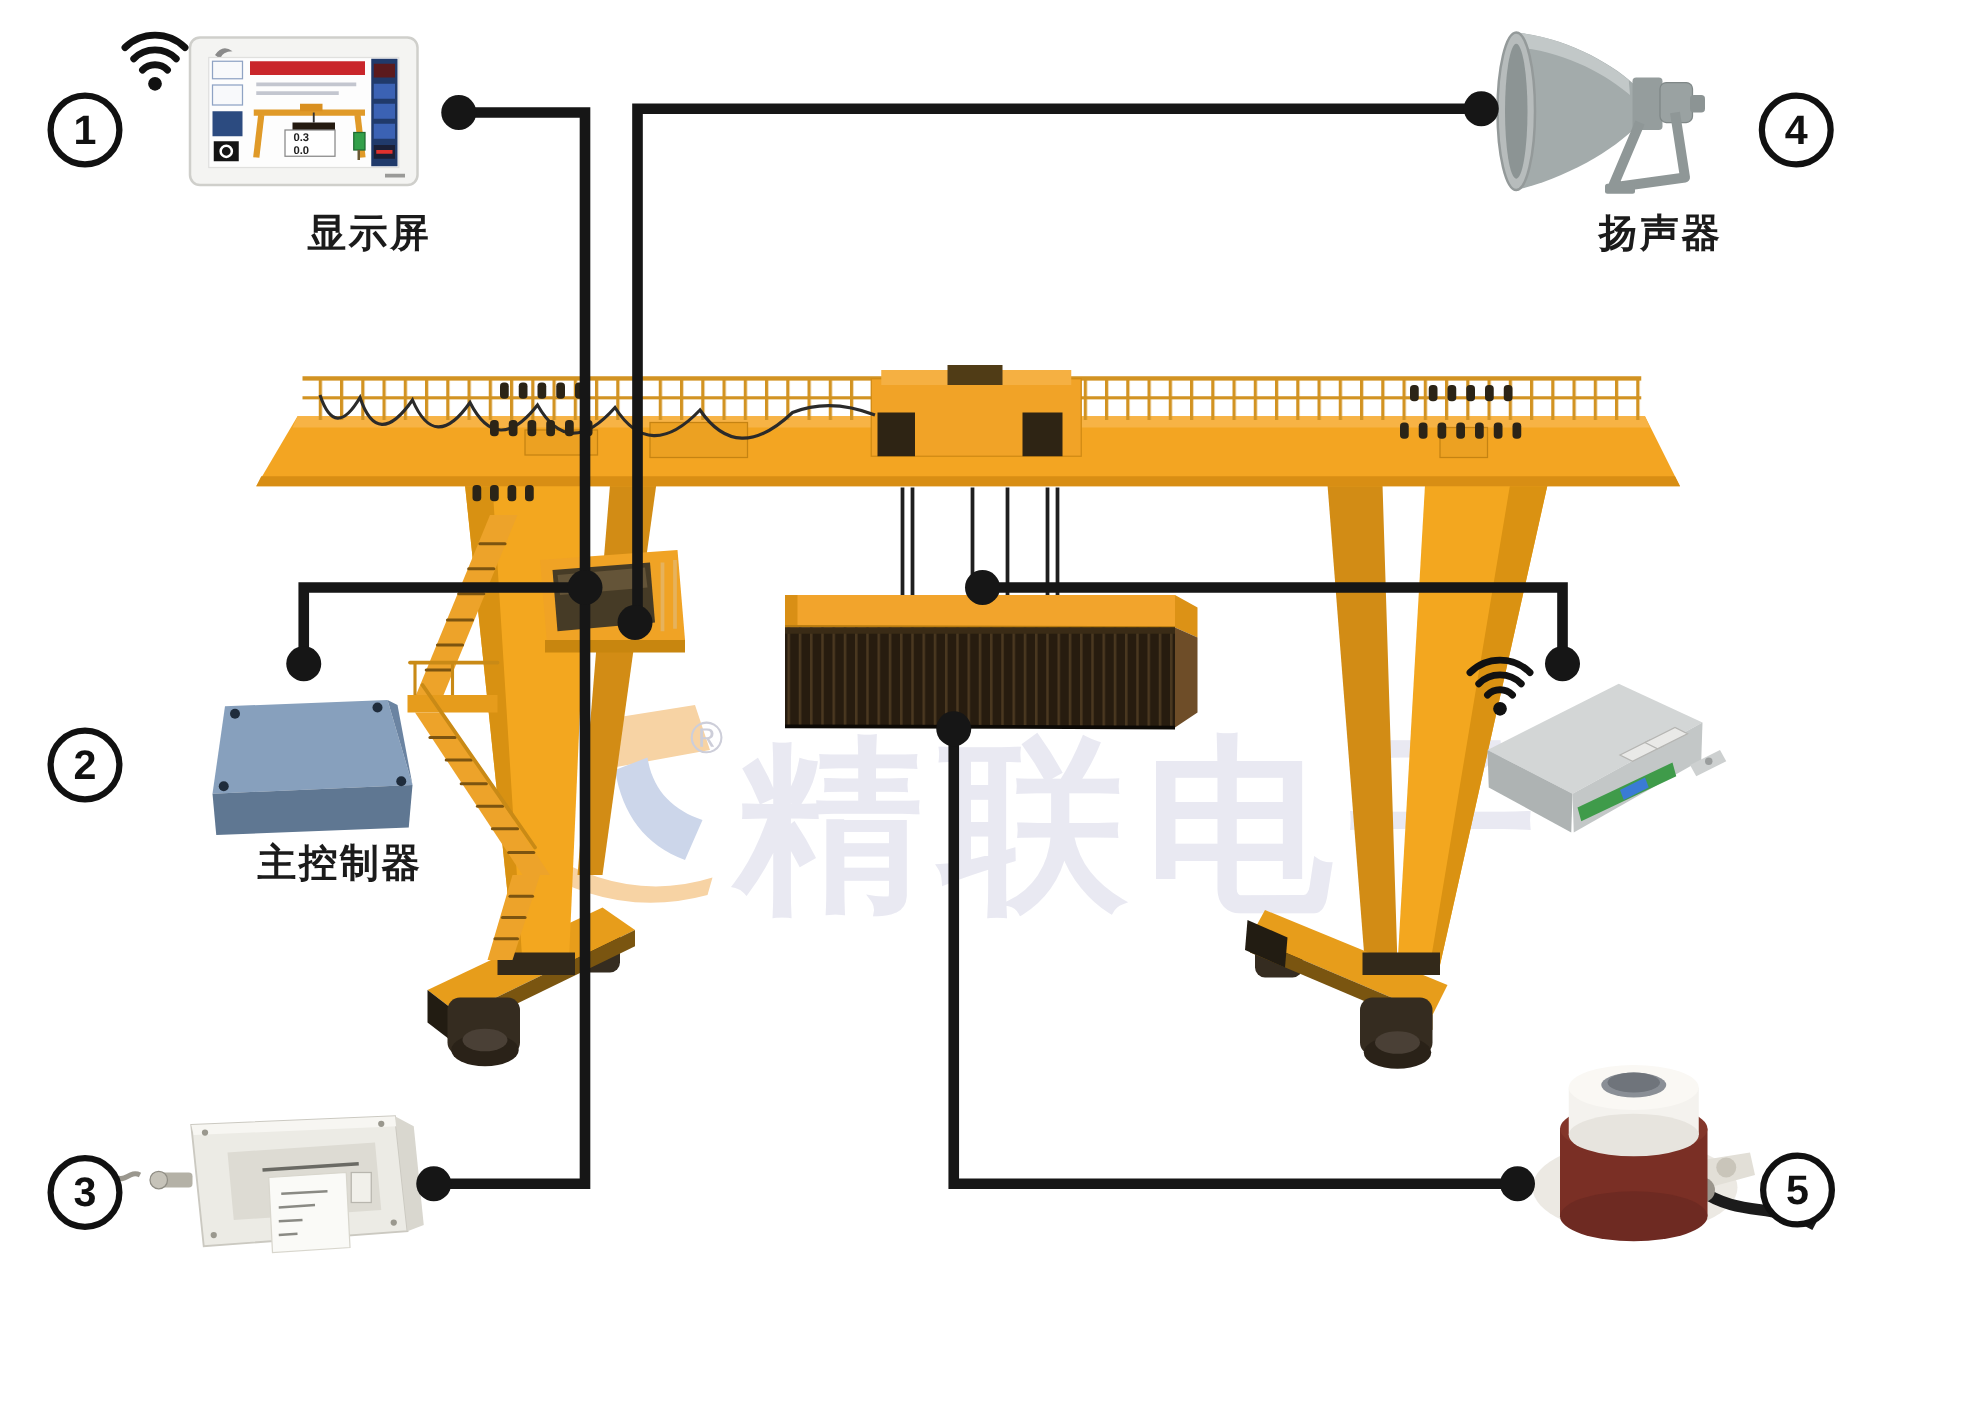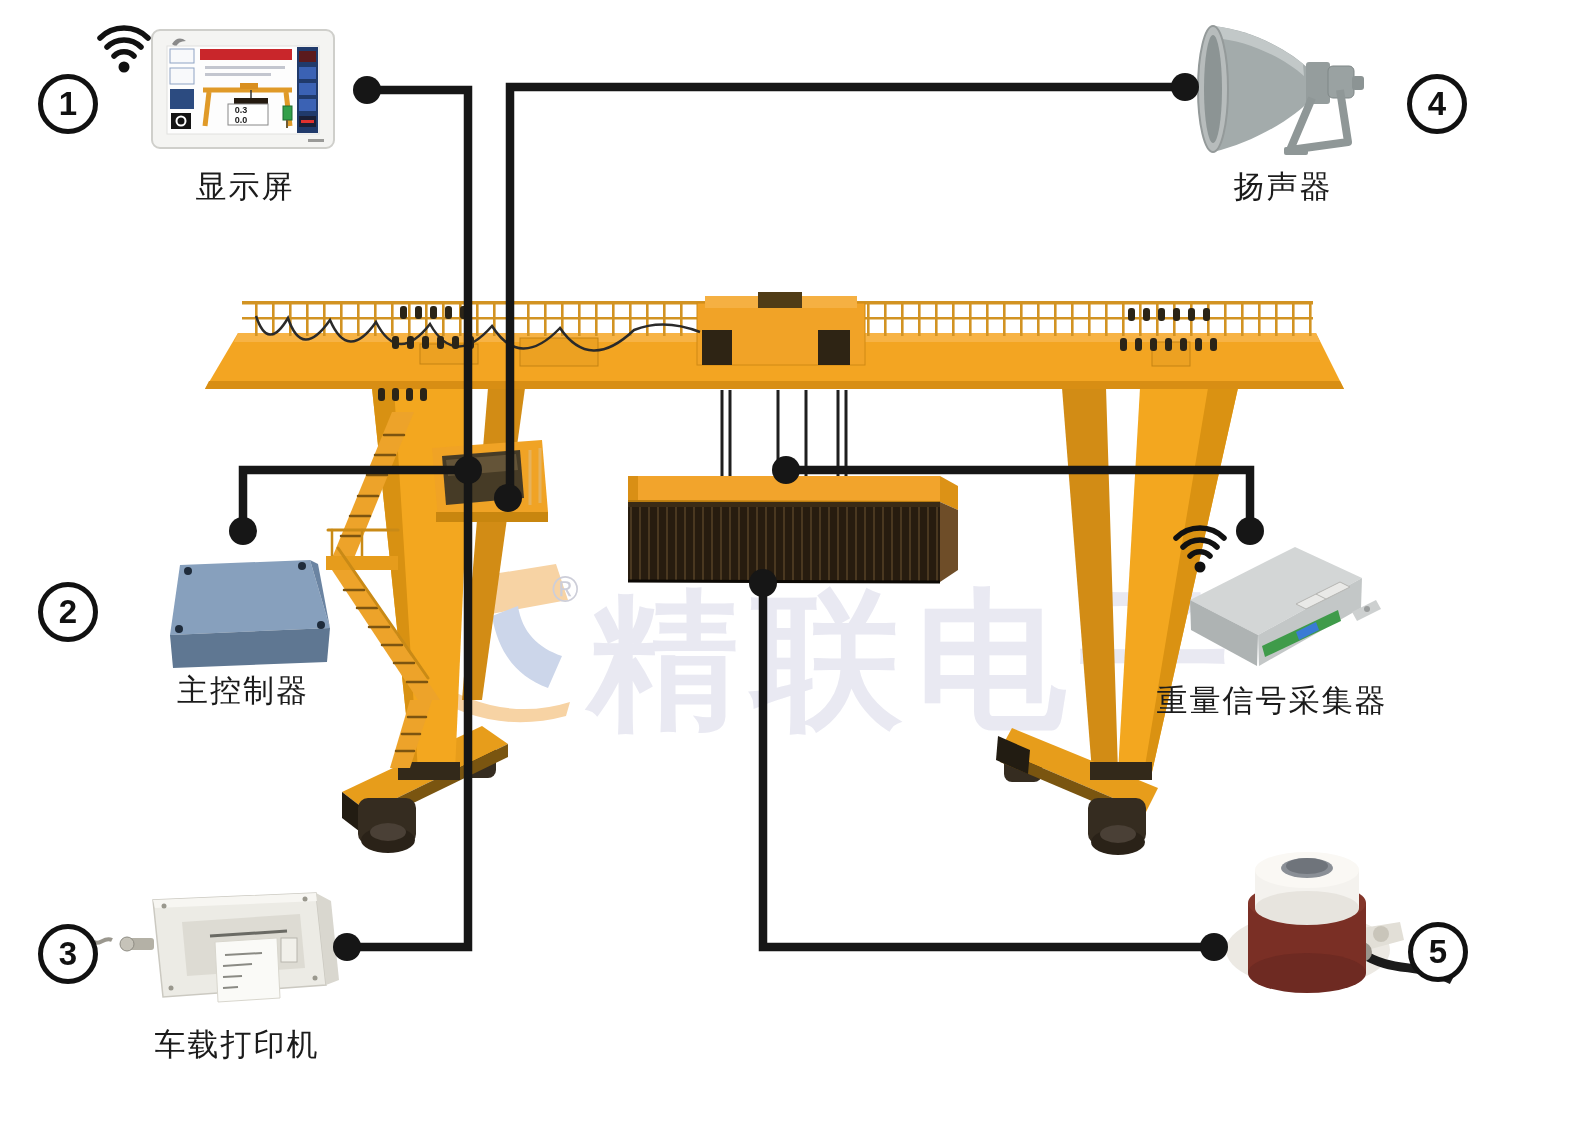"显示屏" .device-label { font-weight: 400 -> 700; text-align: center -> right }
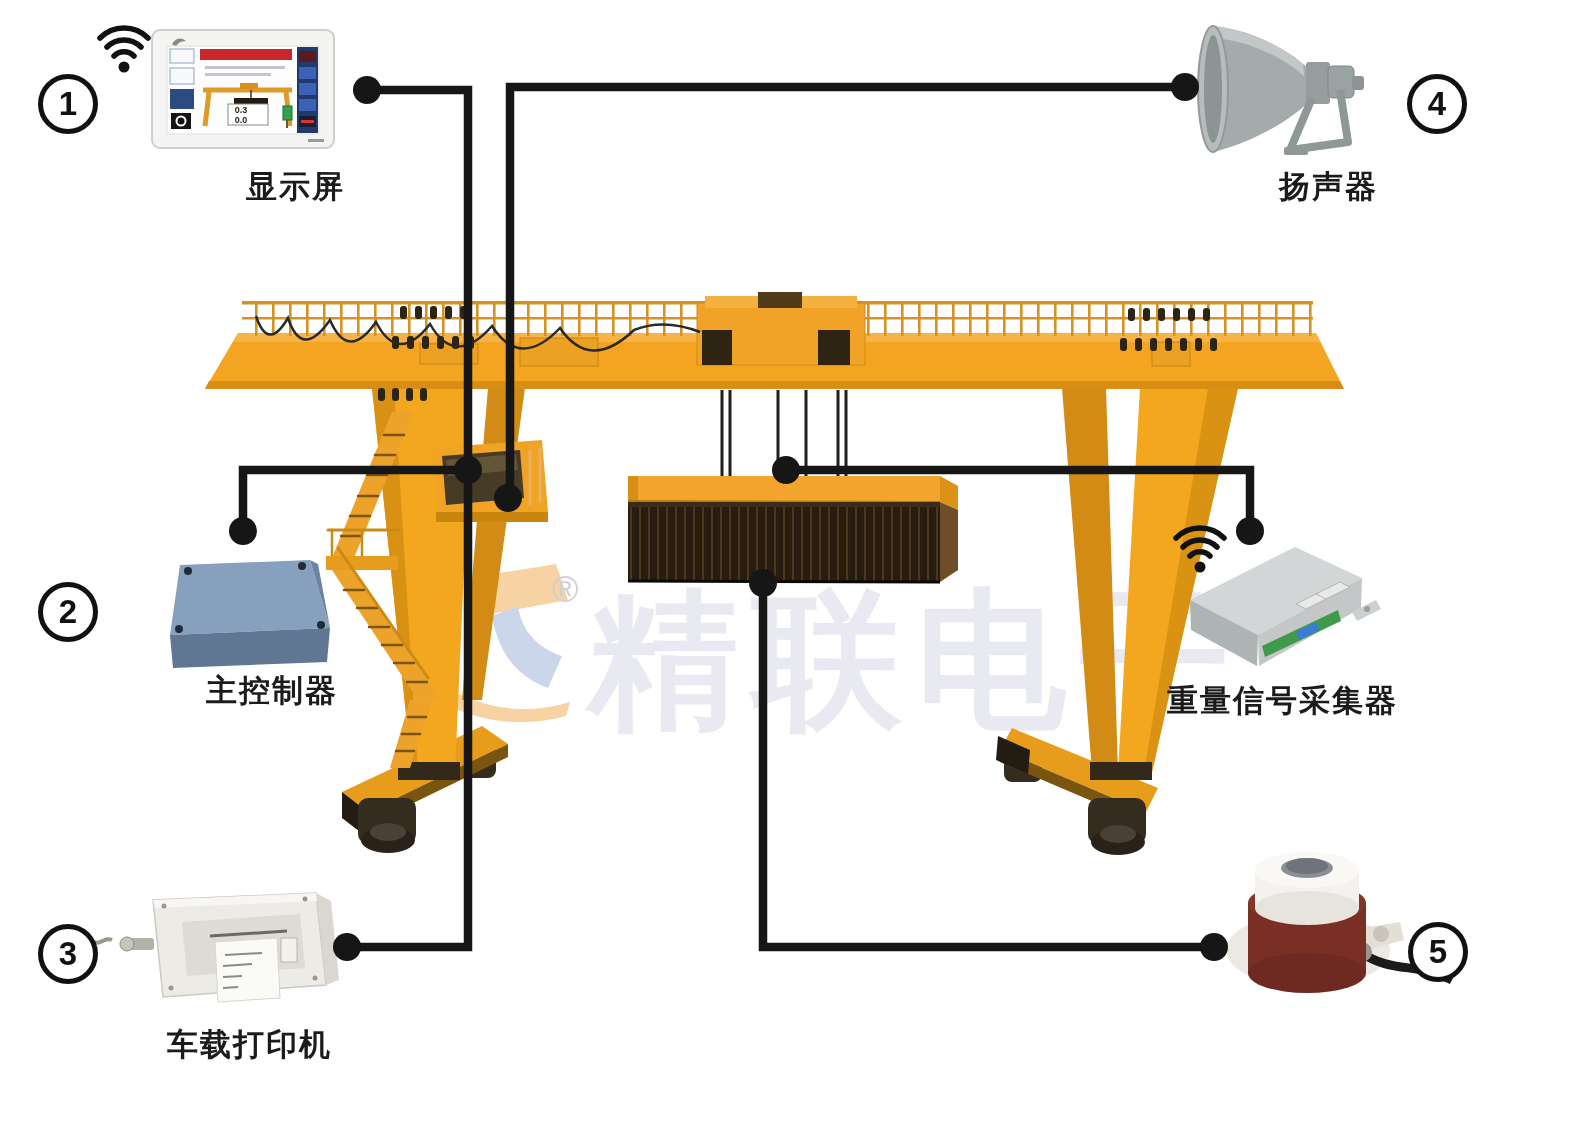"重量信号采集器" div.device-label { html: <div>重量信号采集器</div> -> none }
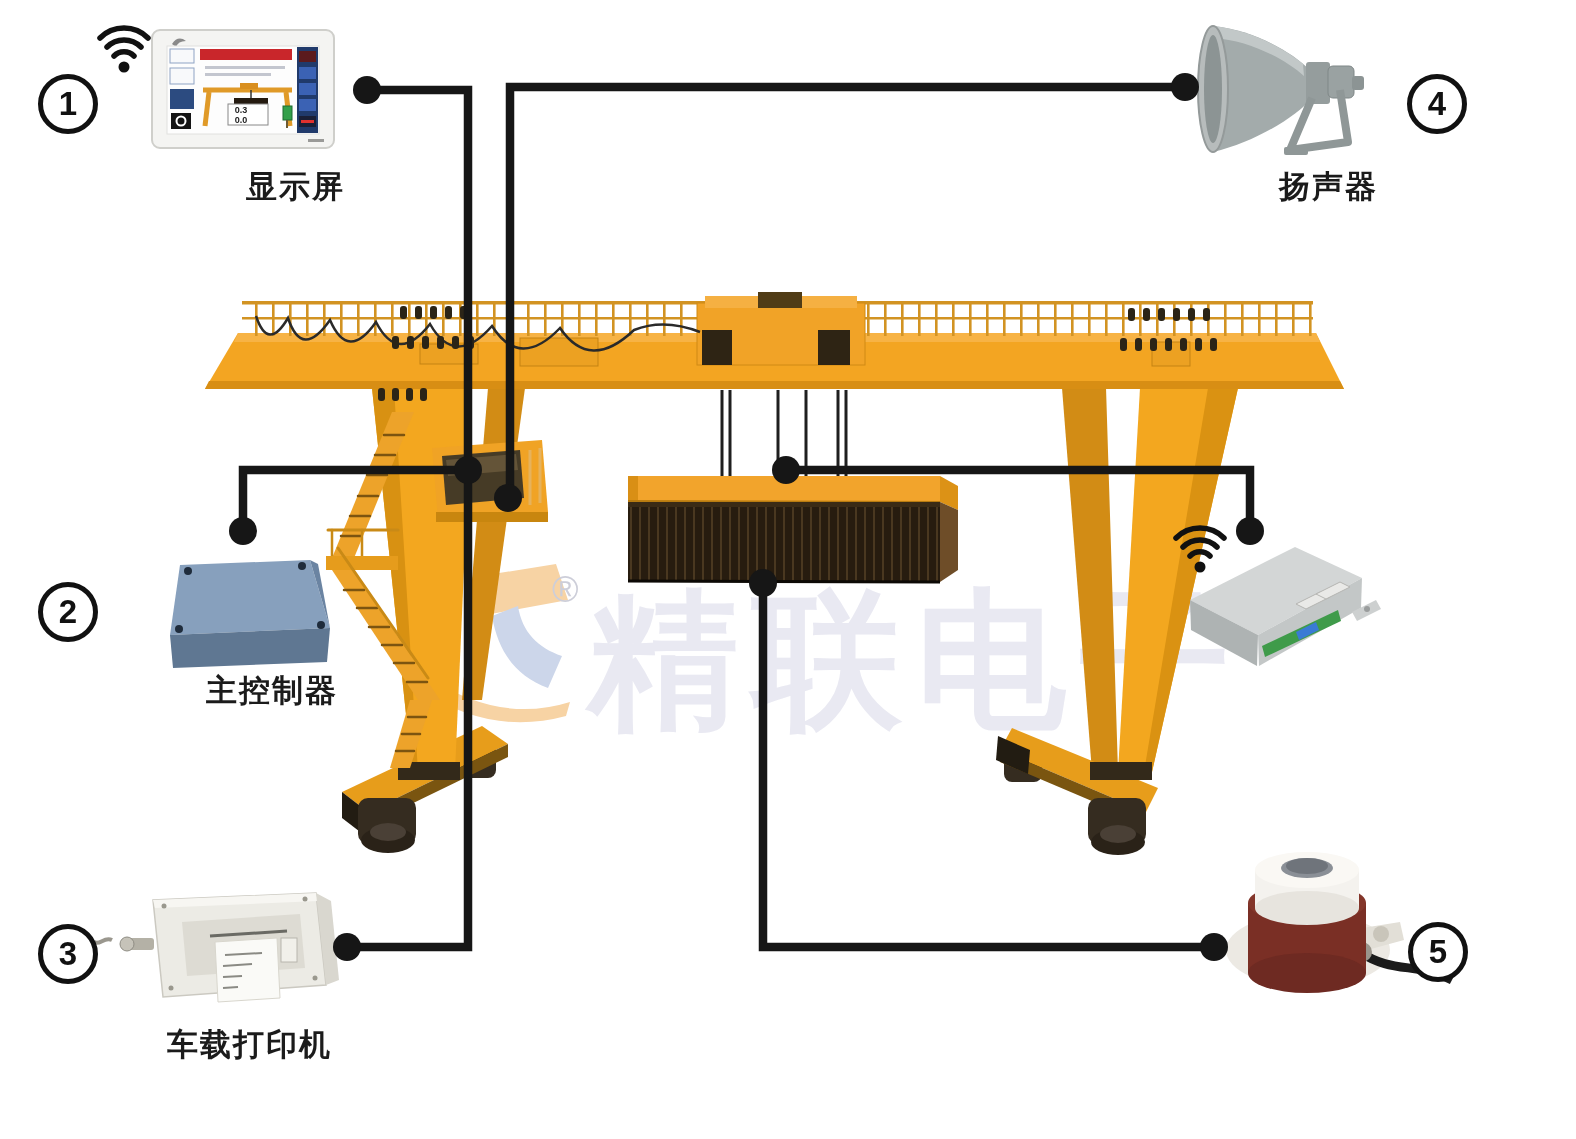"车载打印机" div.device-label { html: <div>车载打印机</div> -> none }
